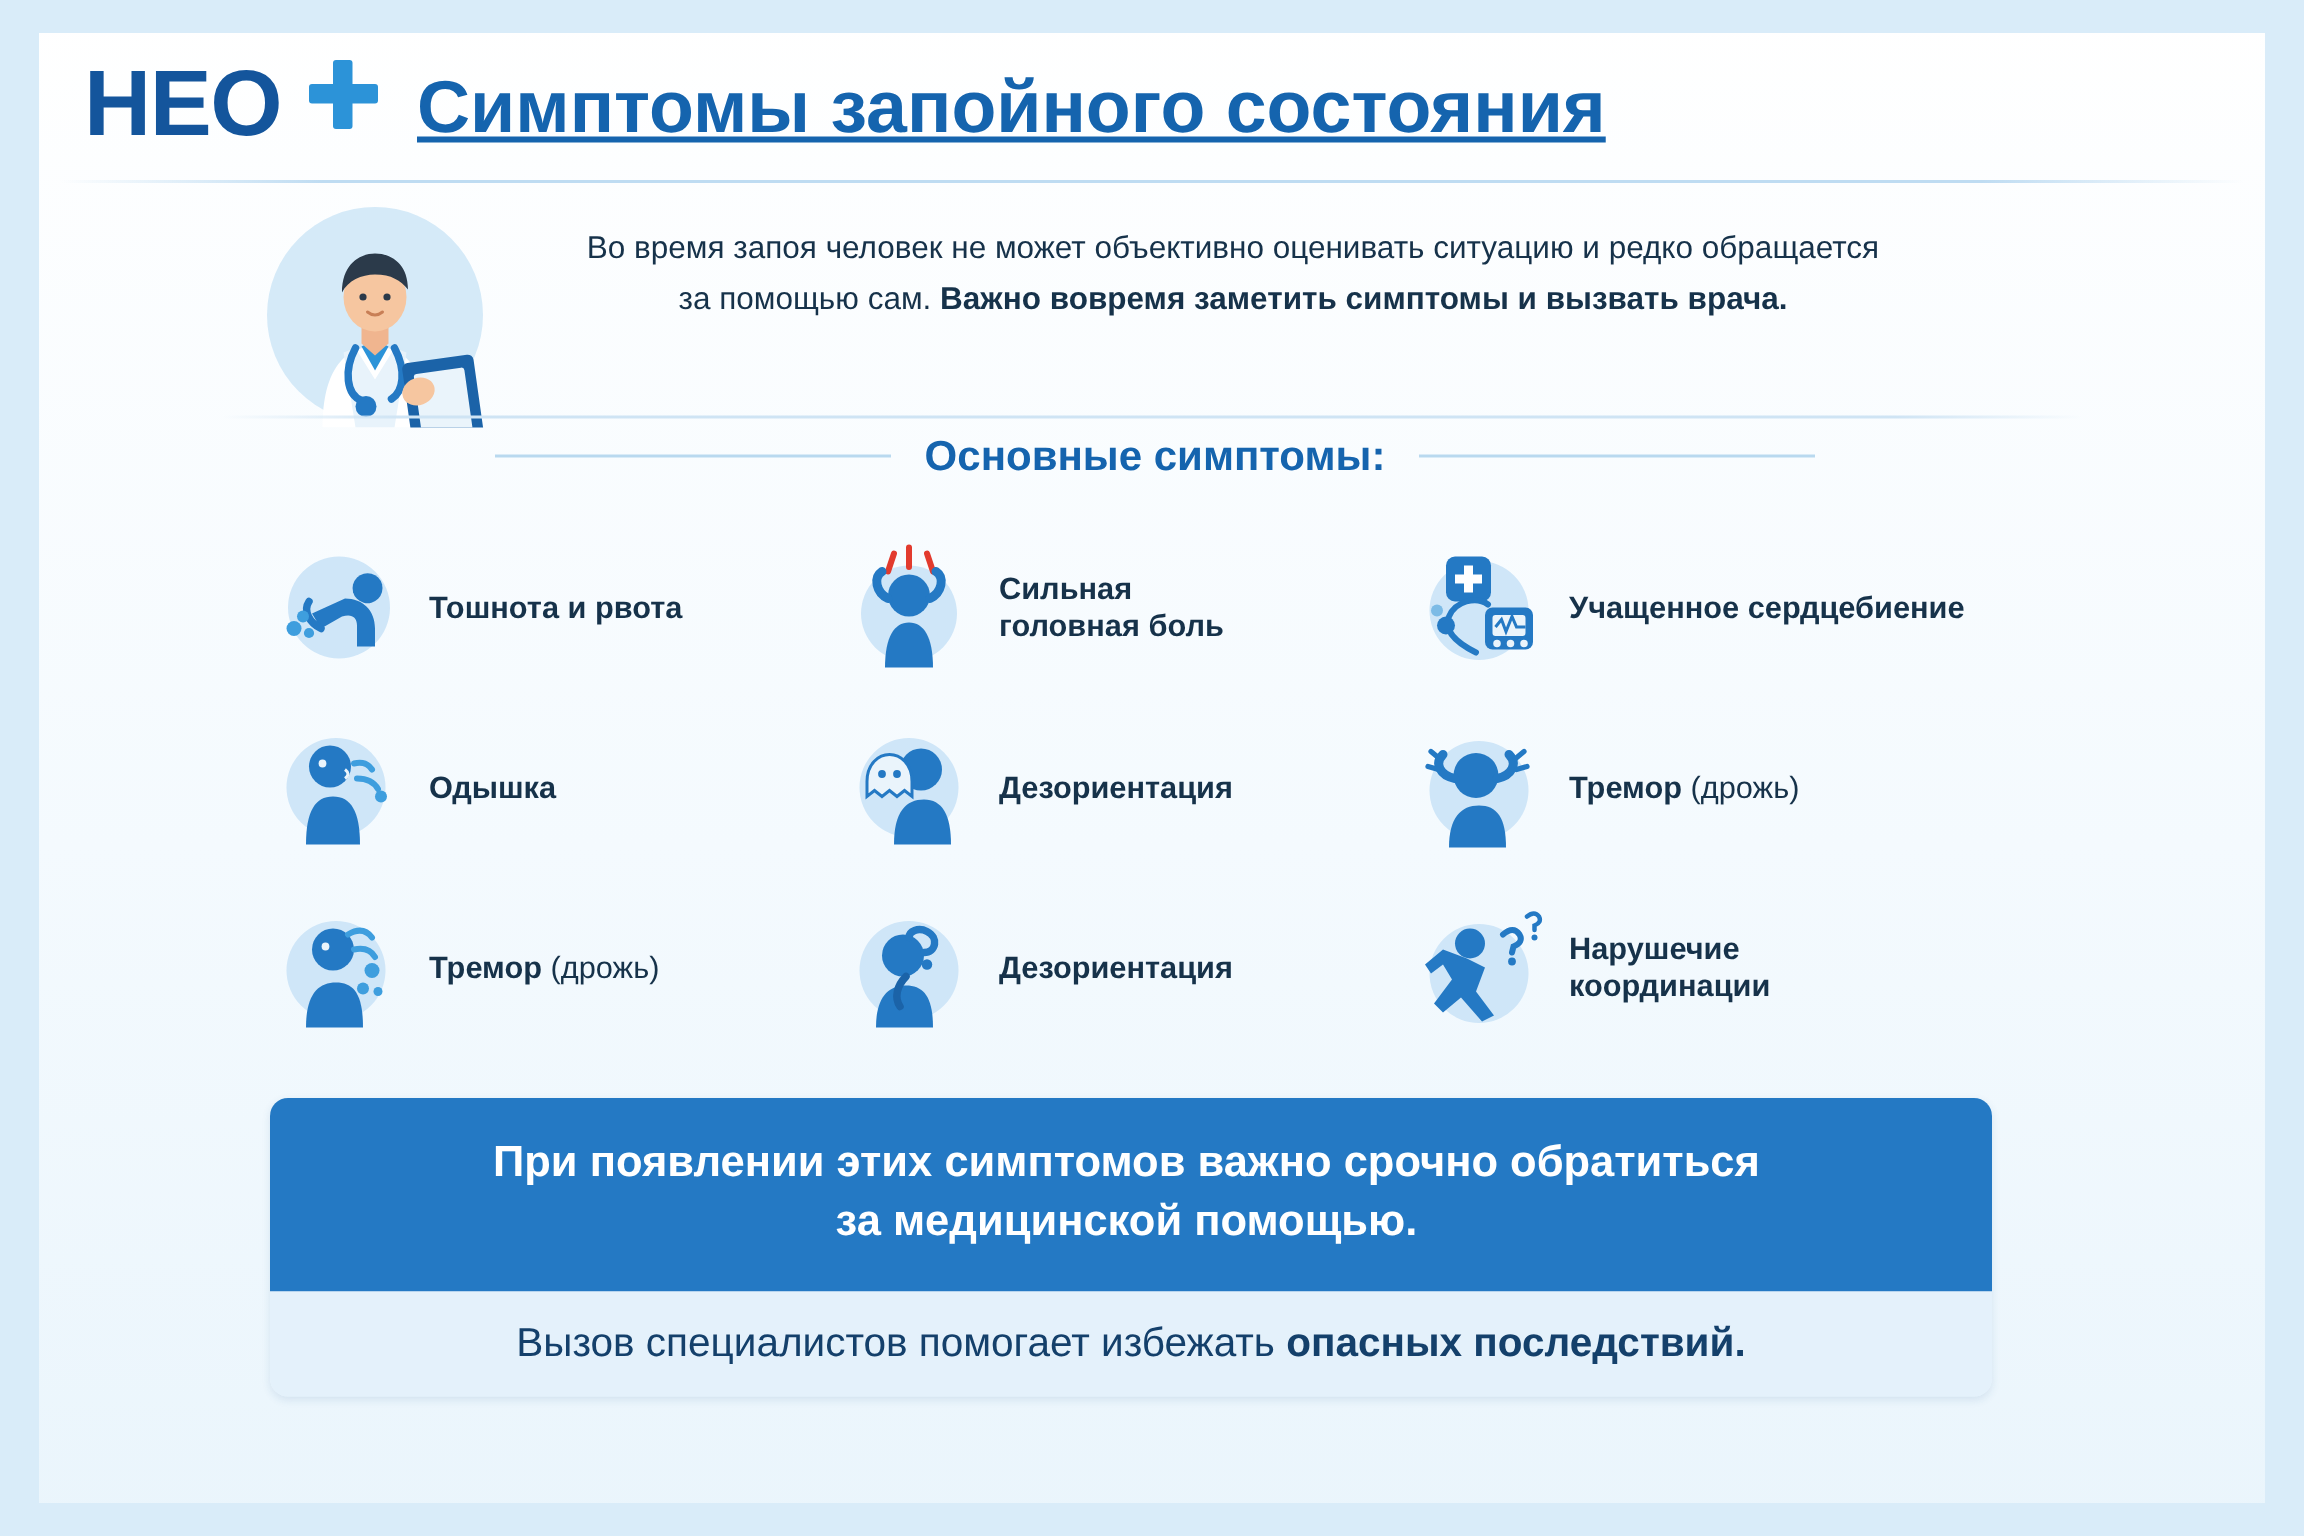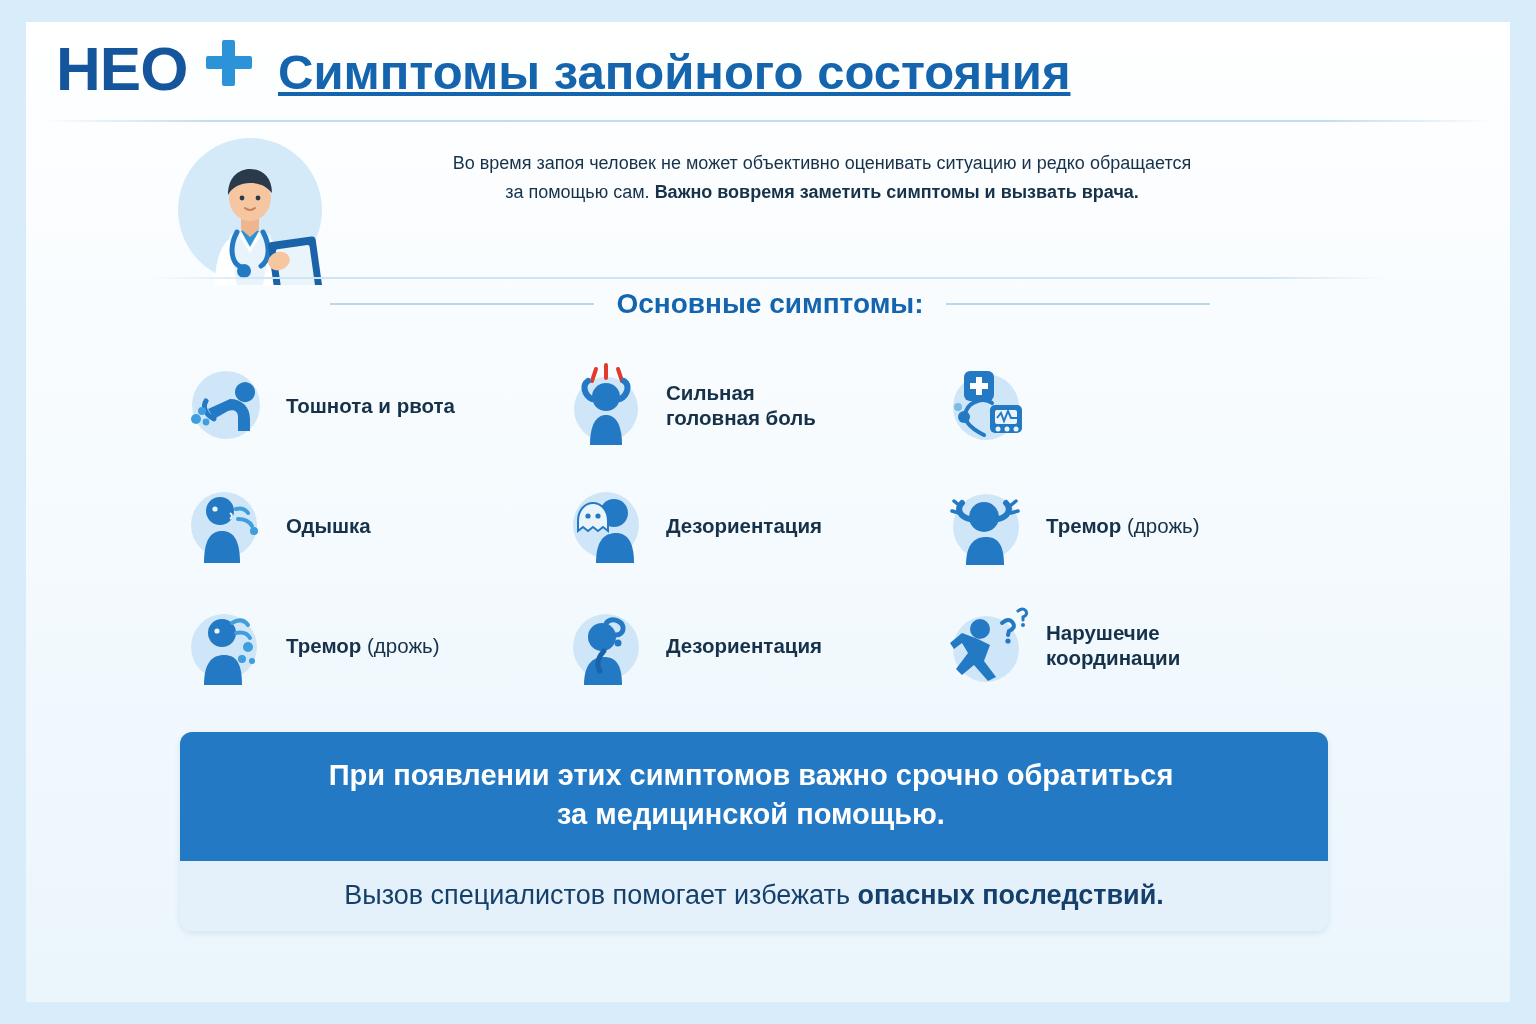"Во время запоя человек не" .intro-text { font-size: 18px -> 21px }
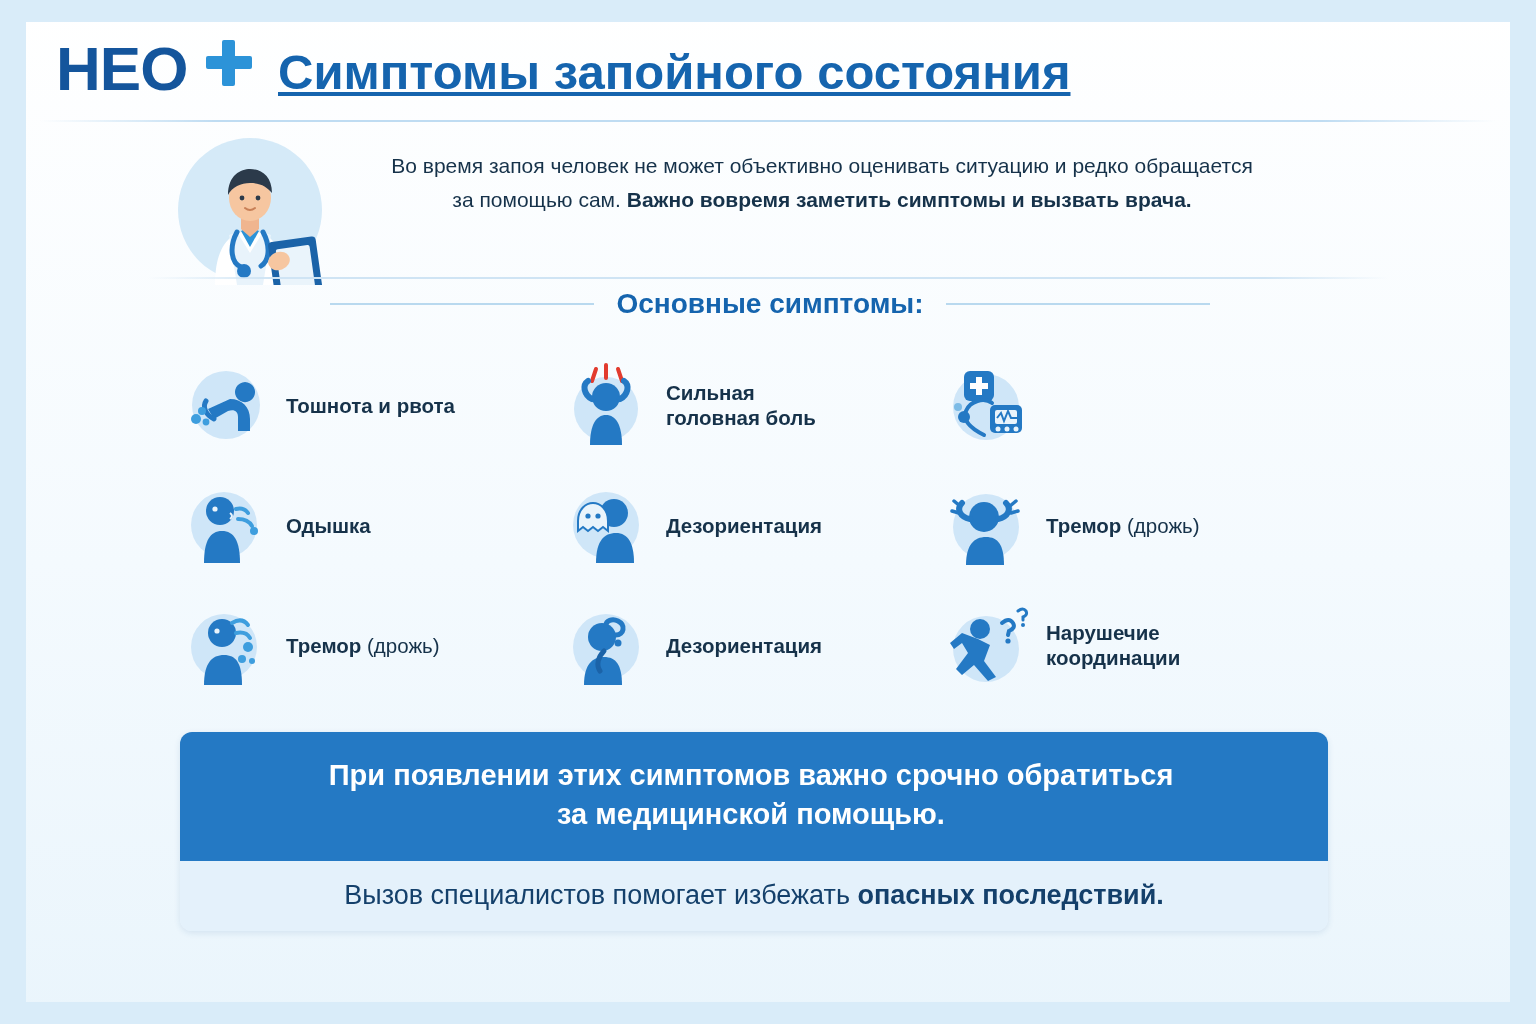"Учащенное сердцебиение" div.label { html: none -> <div>Учащенное сердцебиение</div> }
